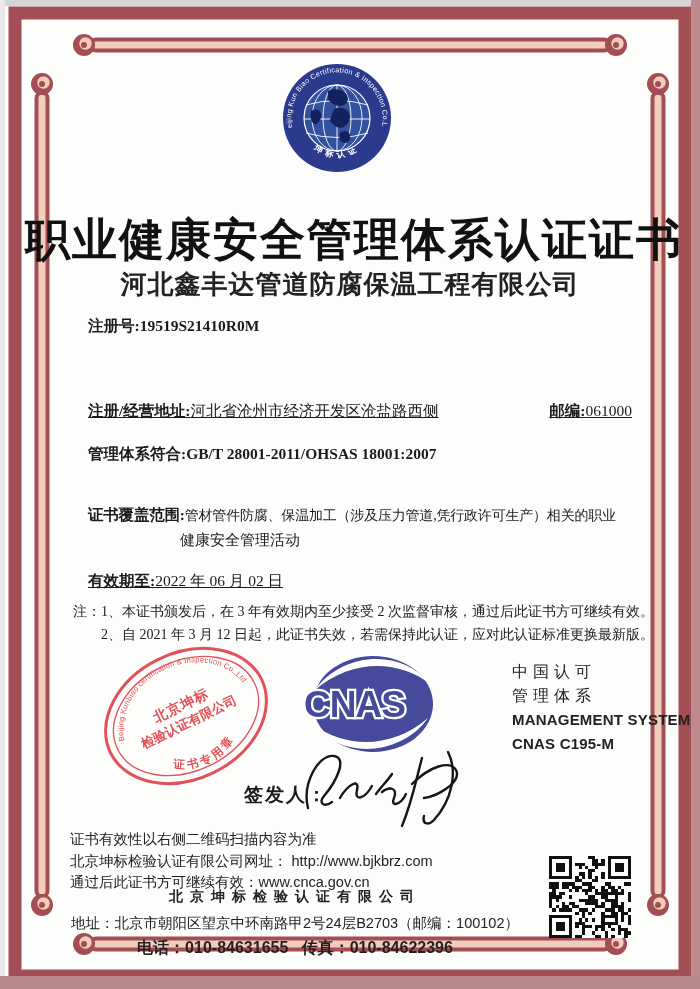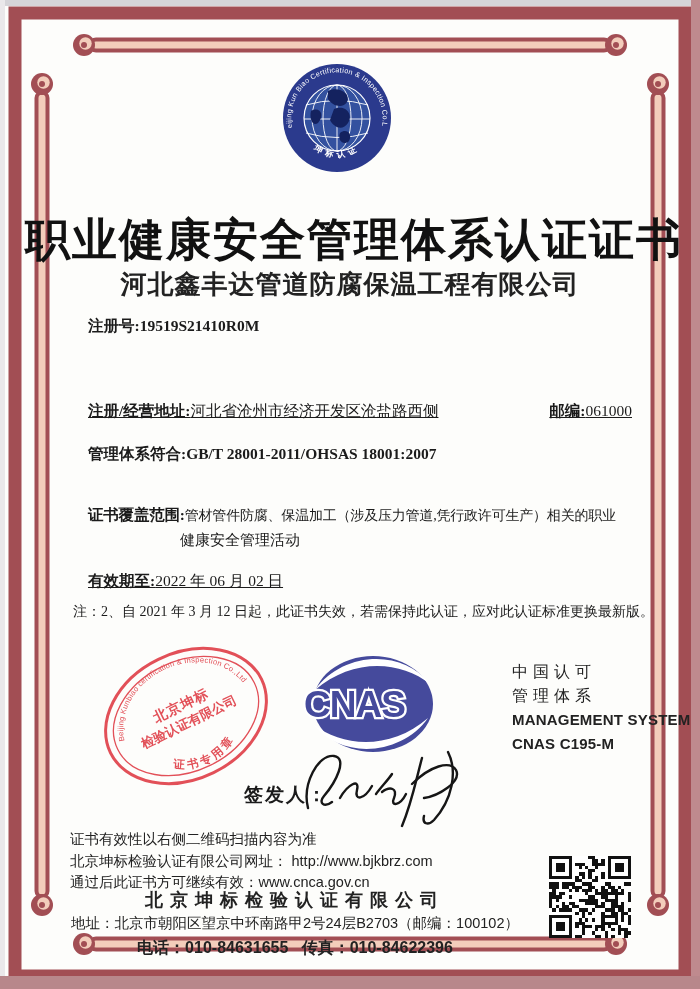"1、本证书颁发后，在 3 年有效期内至少接受 2" span { html: none -> <span>1、本证书颁发后，在 3 年有效期内至少接受 2 次监督审核，通过后此证书方可继续有效。</span> }
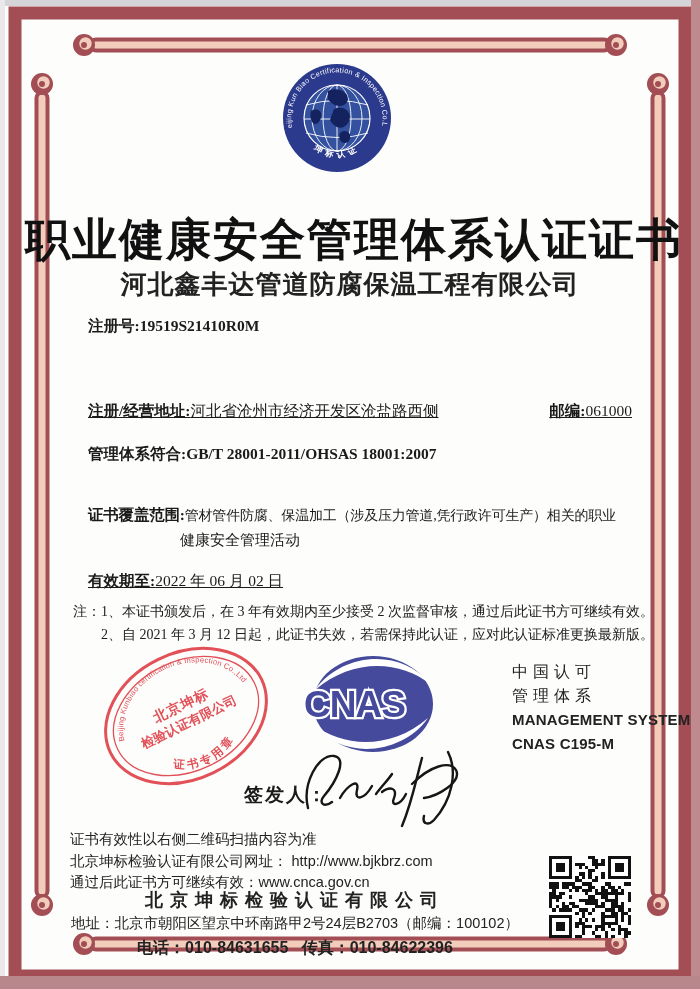"北京坤标检验认证有限公司" .org-name { font-size: 18px -> 14px }
